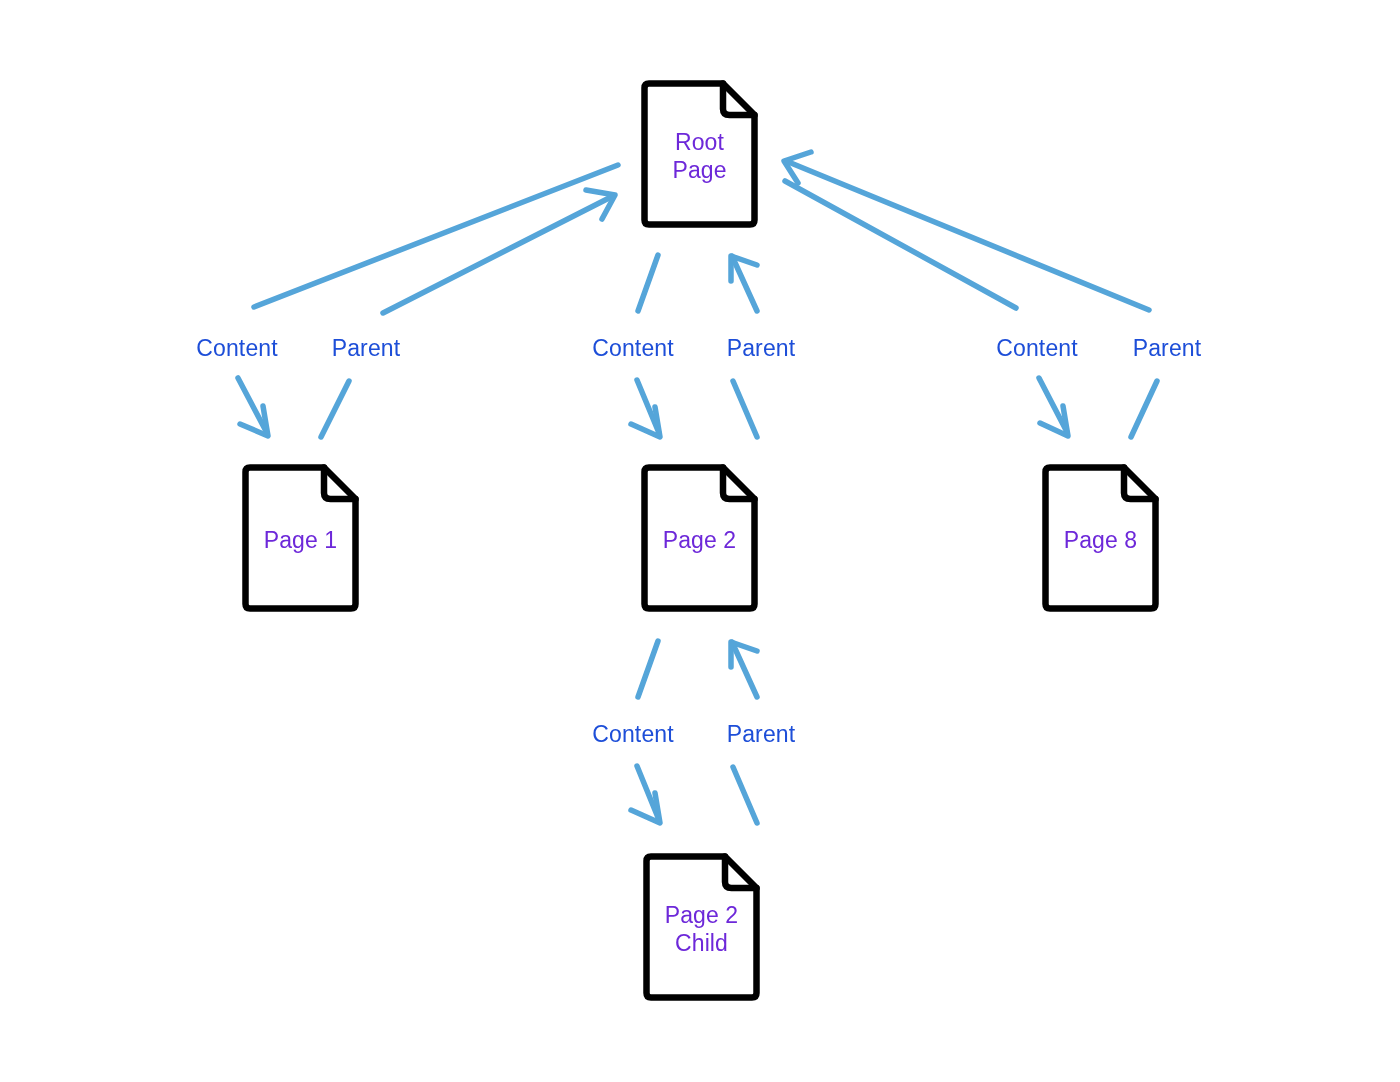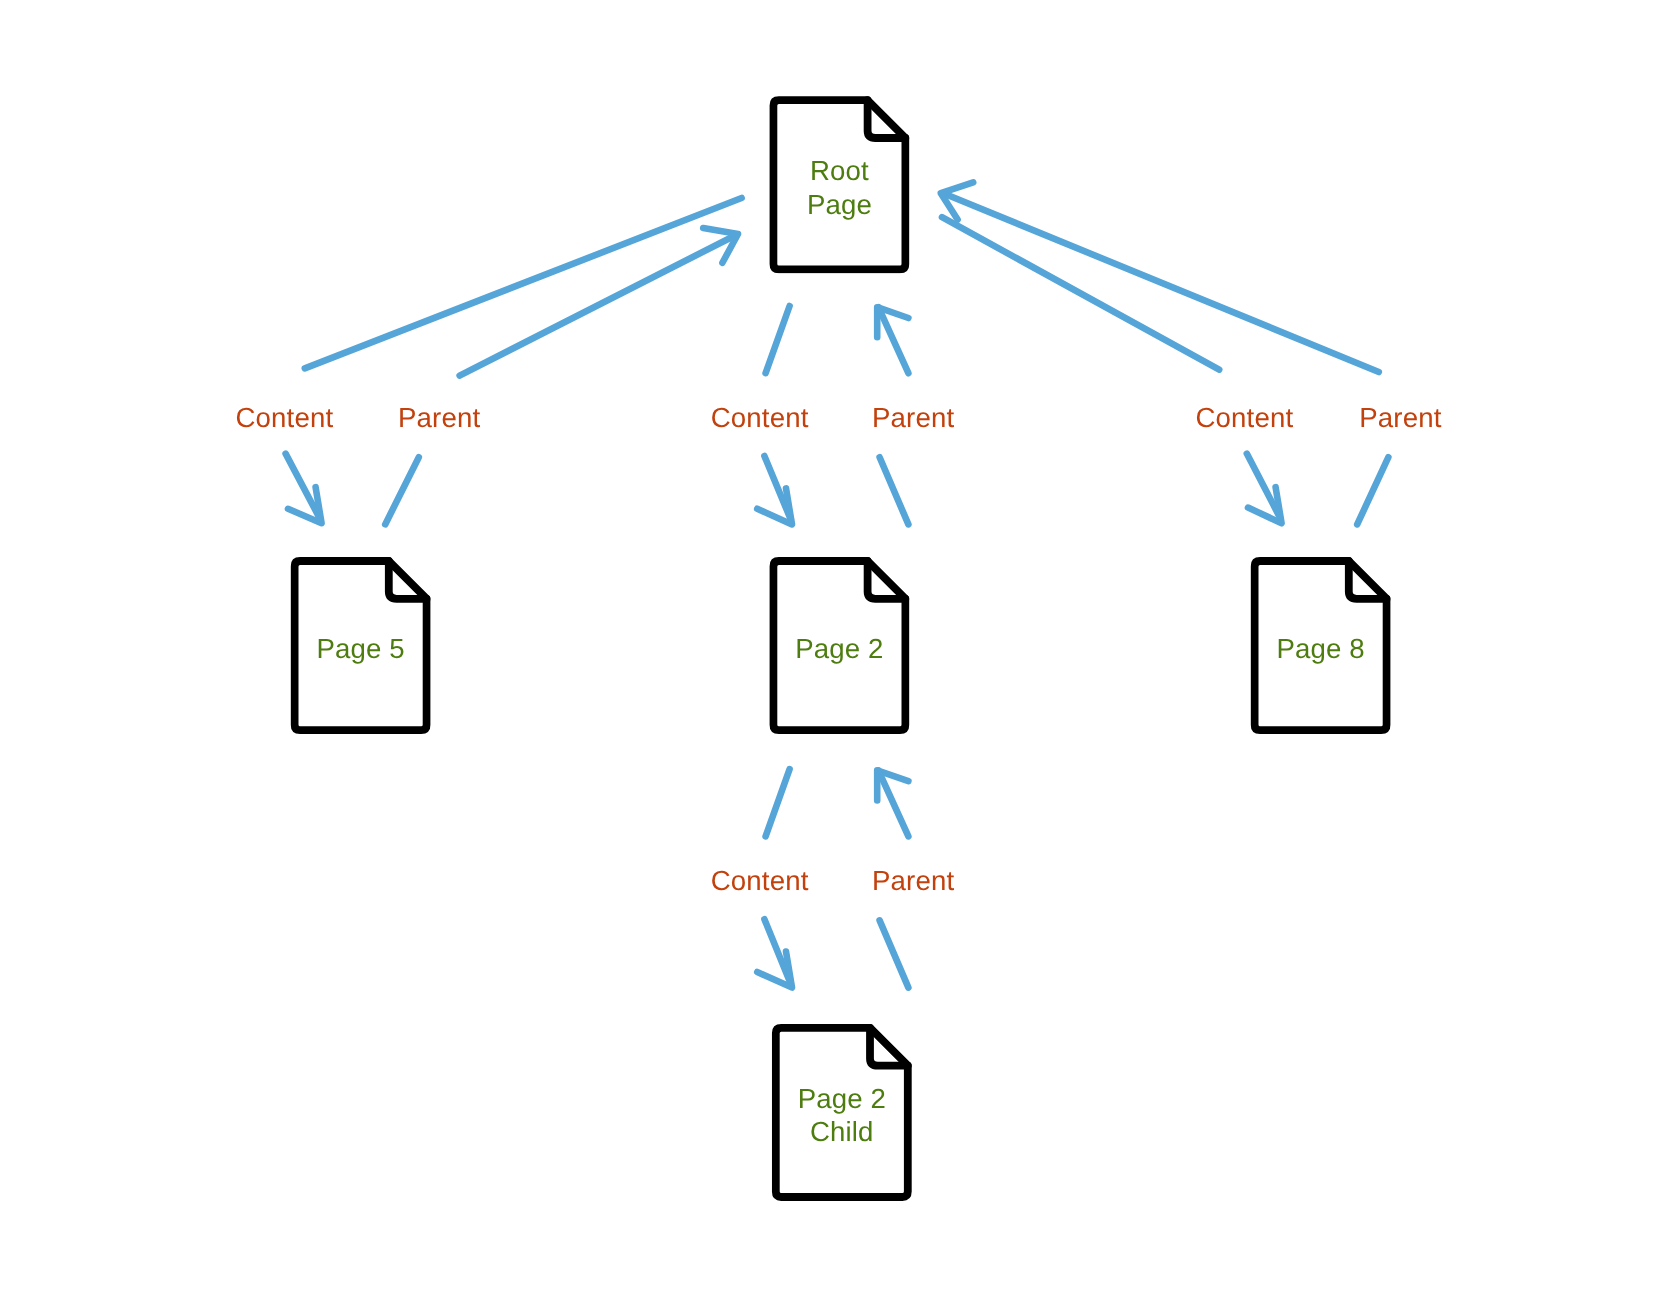"Root" .node-label { color: #4d7c0f -> #6d28d9 }
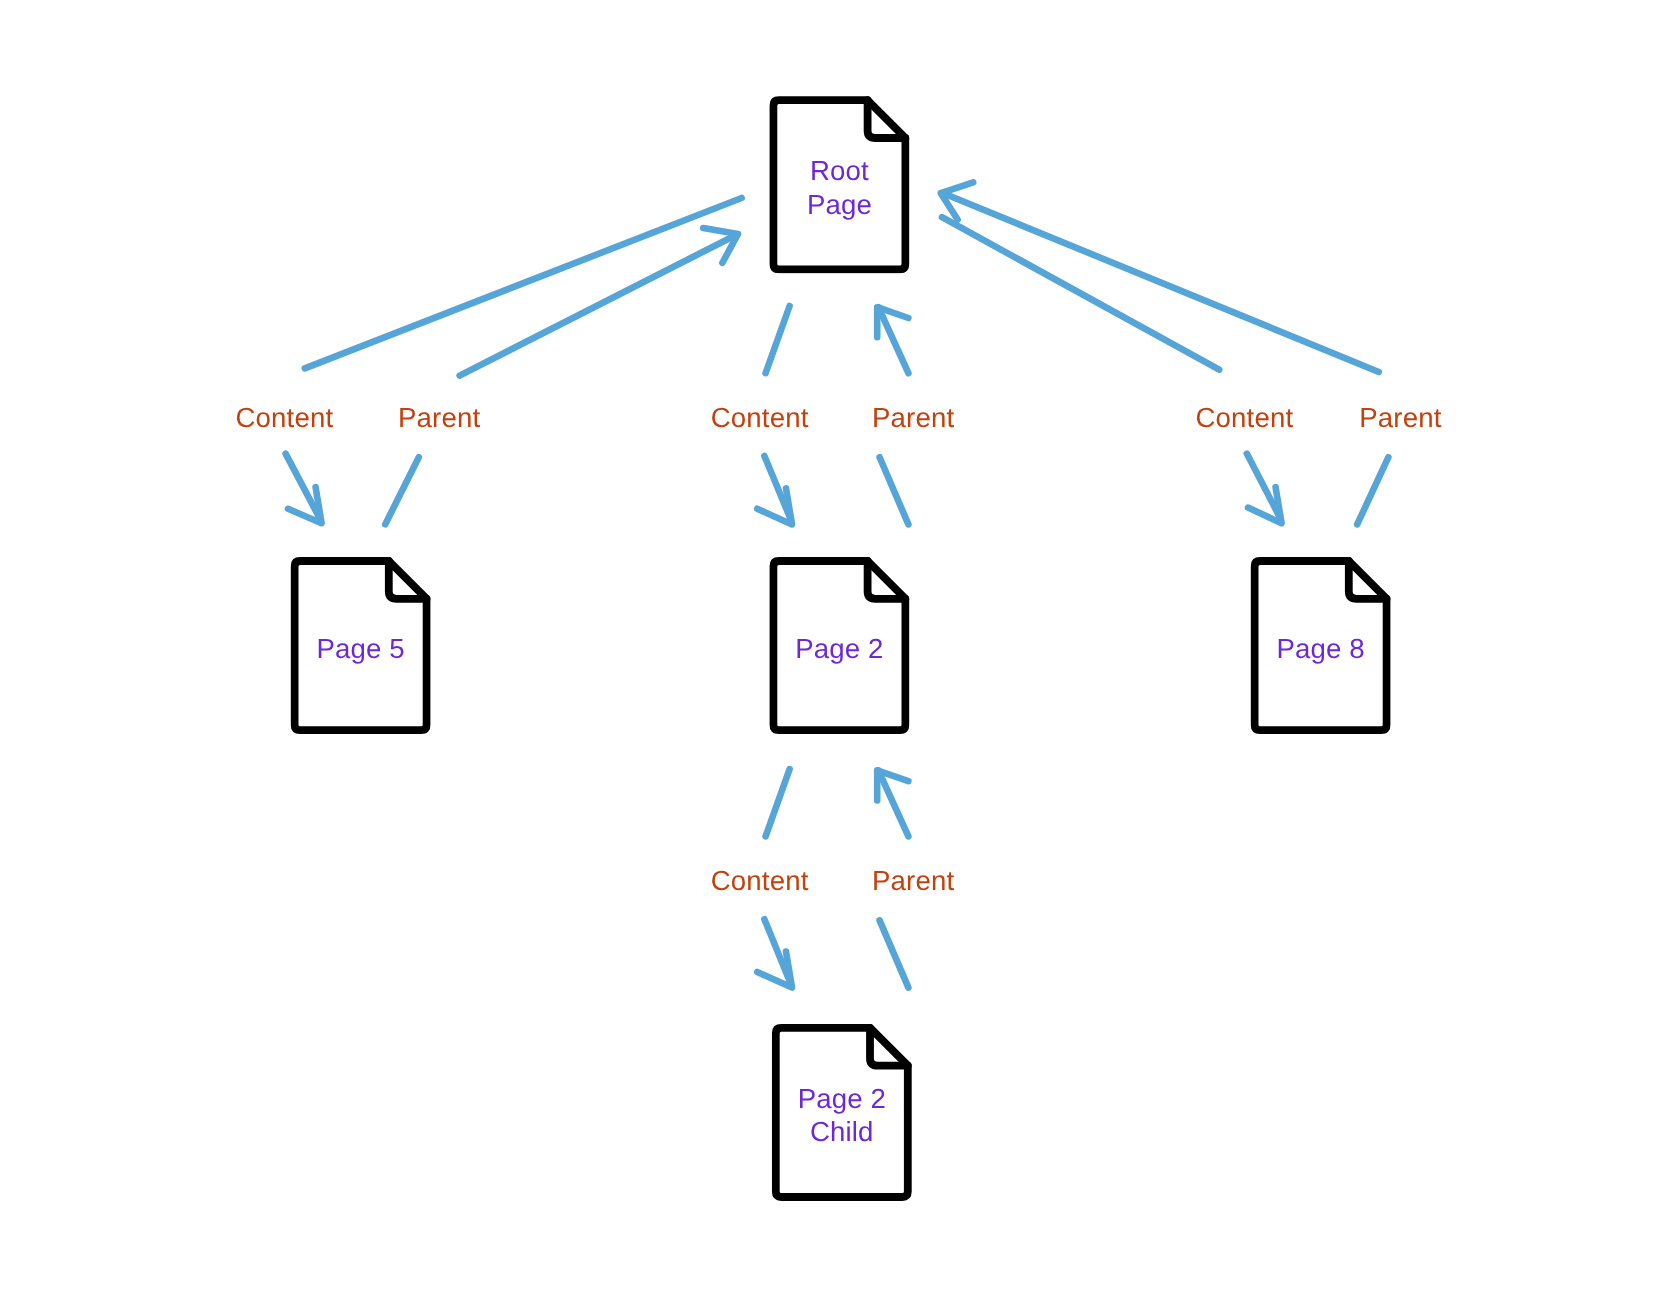"Content" .edge-label { color: #c2410c -> #1d4ed8 }
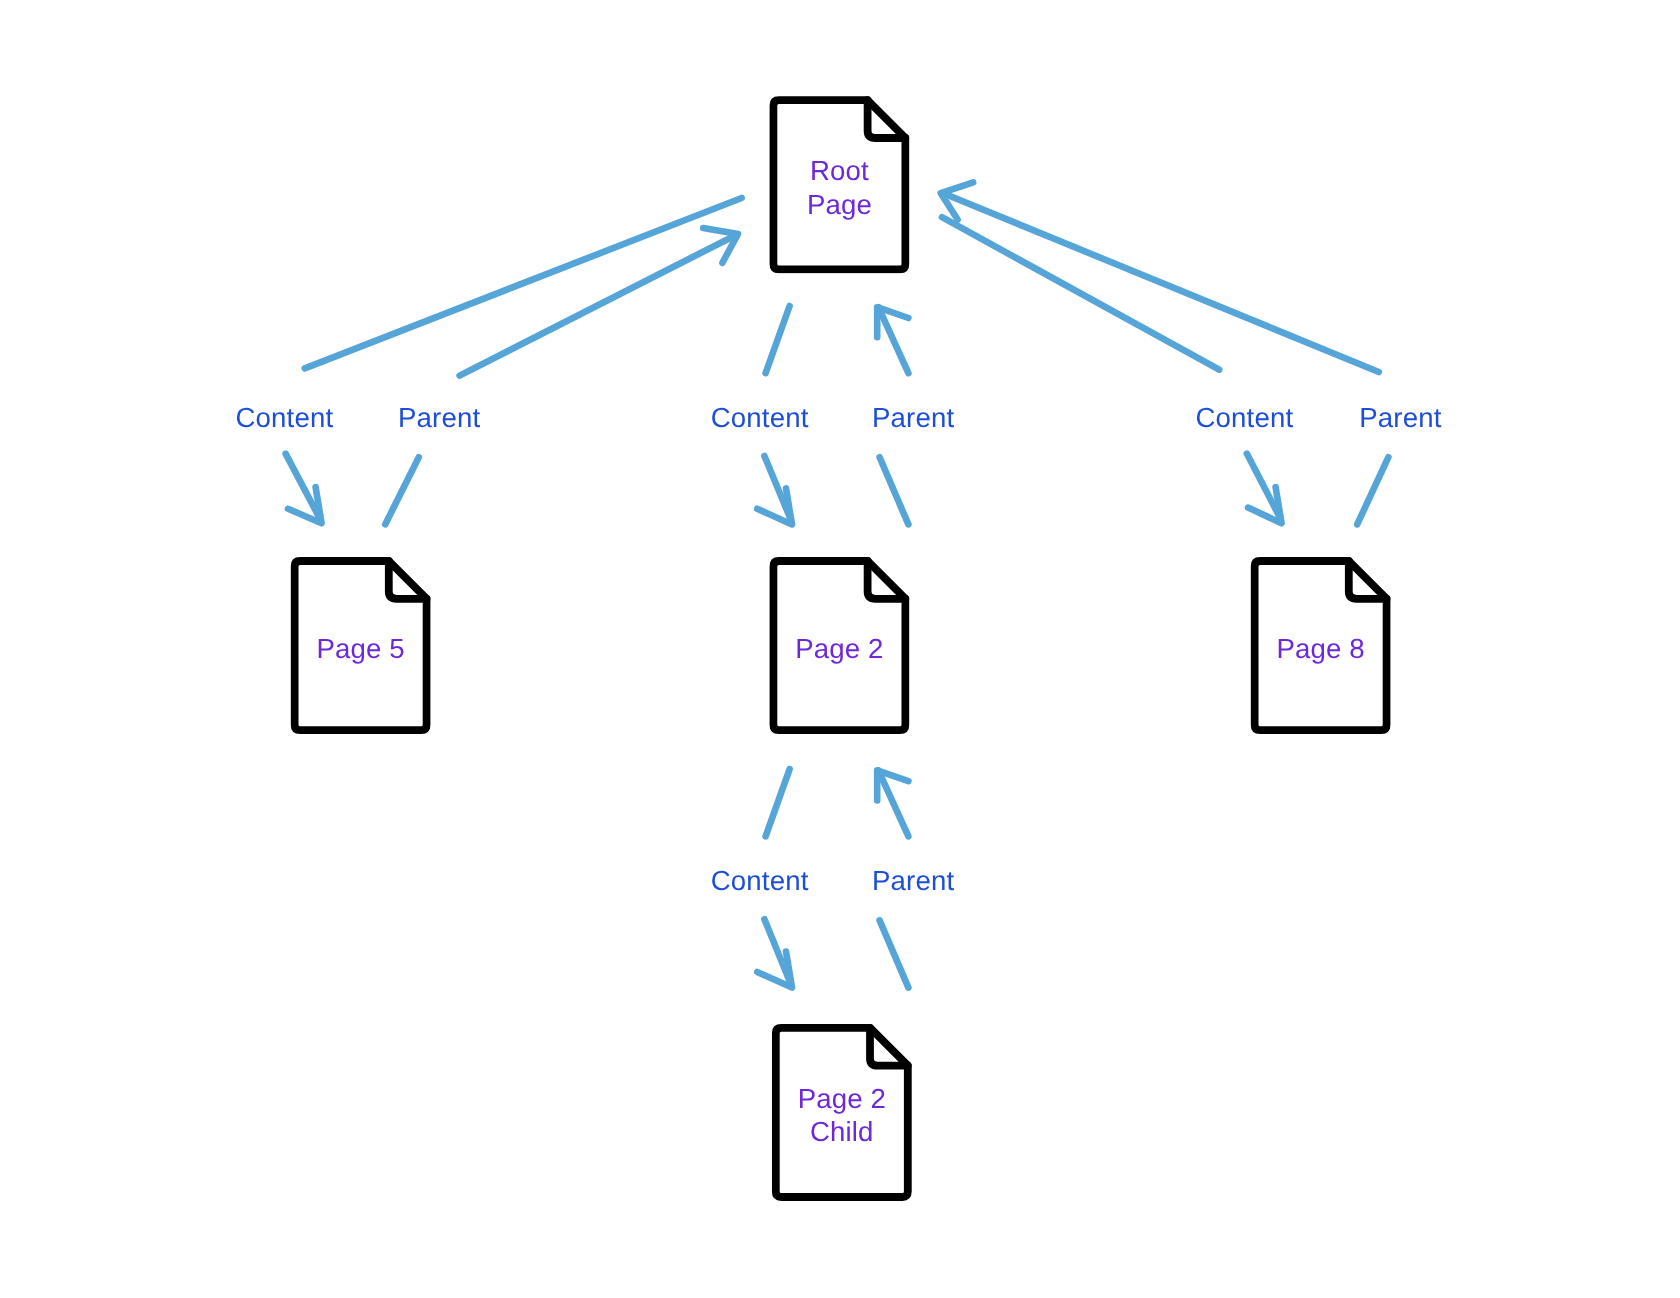"Page 5" div.node-label { text: 5 -> 1 }
